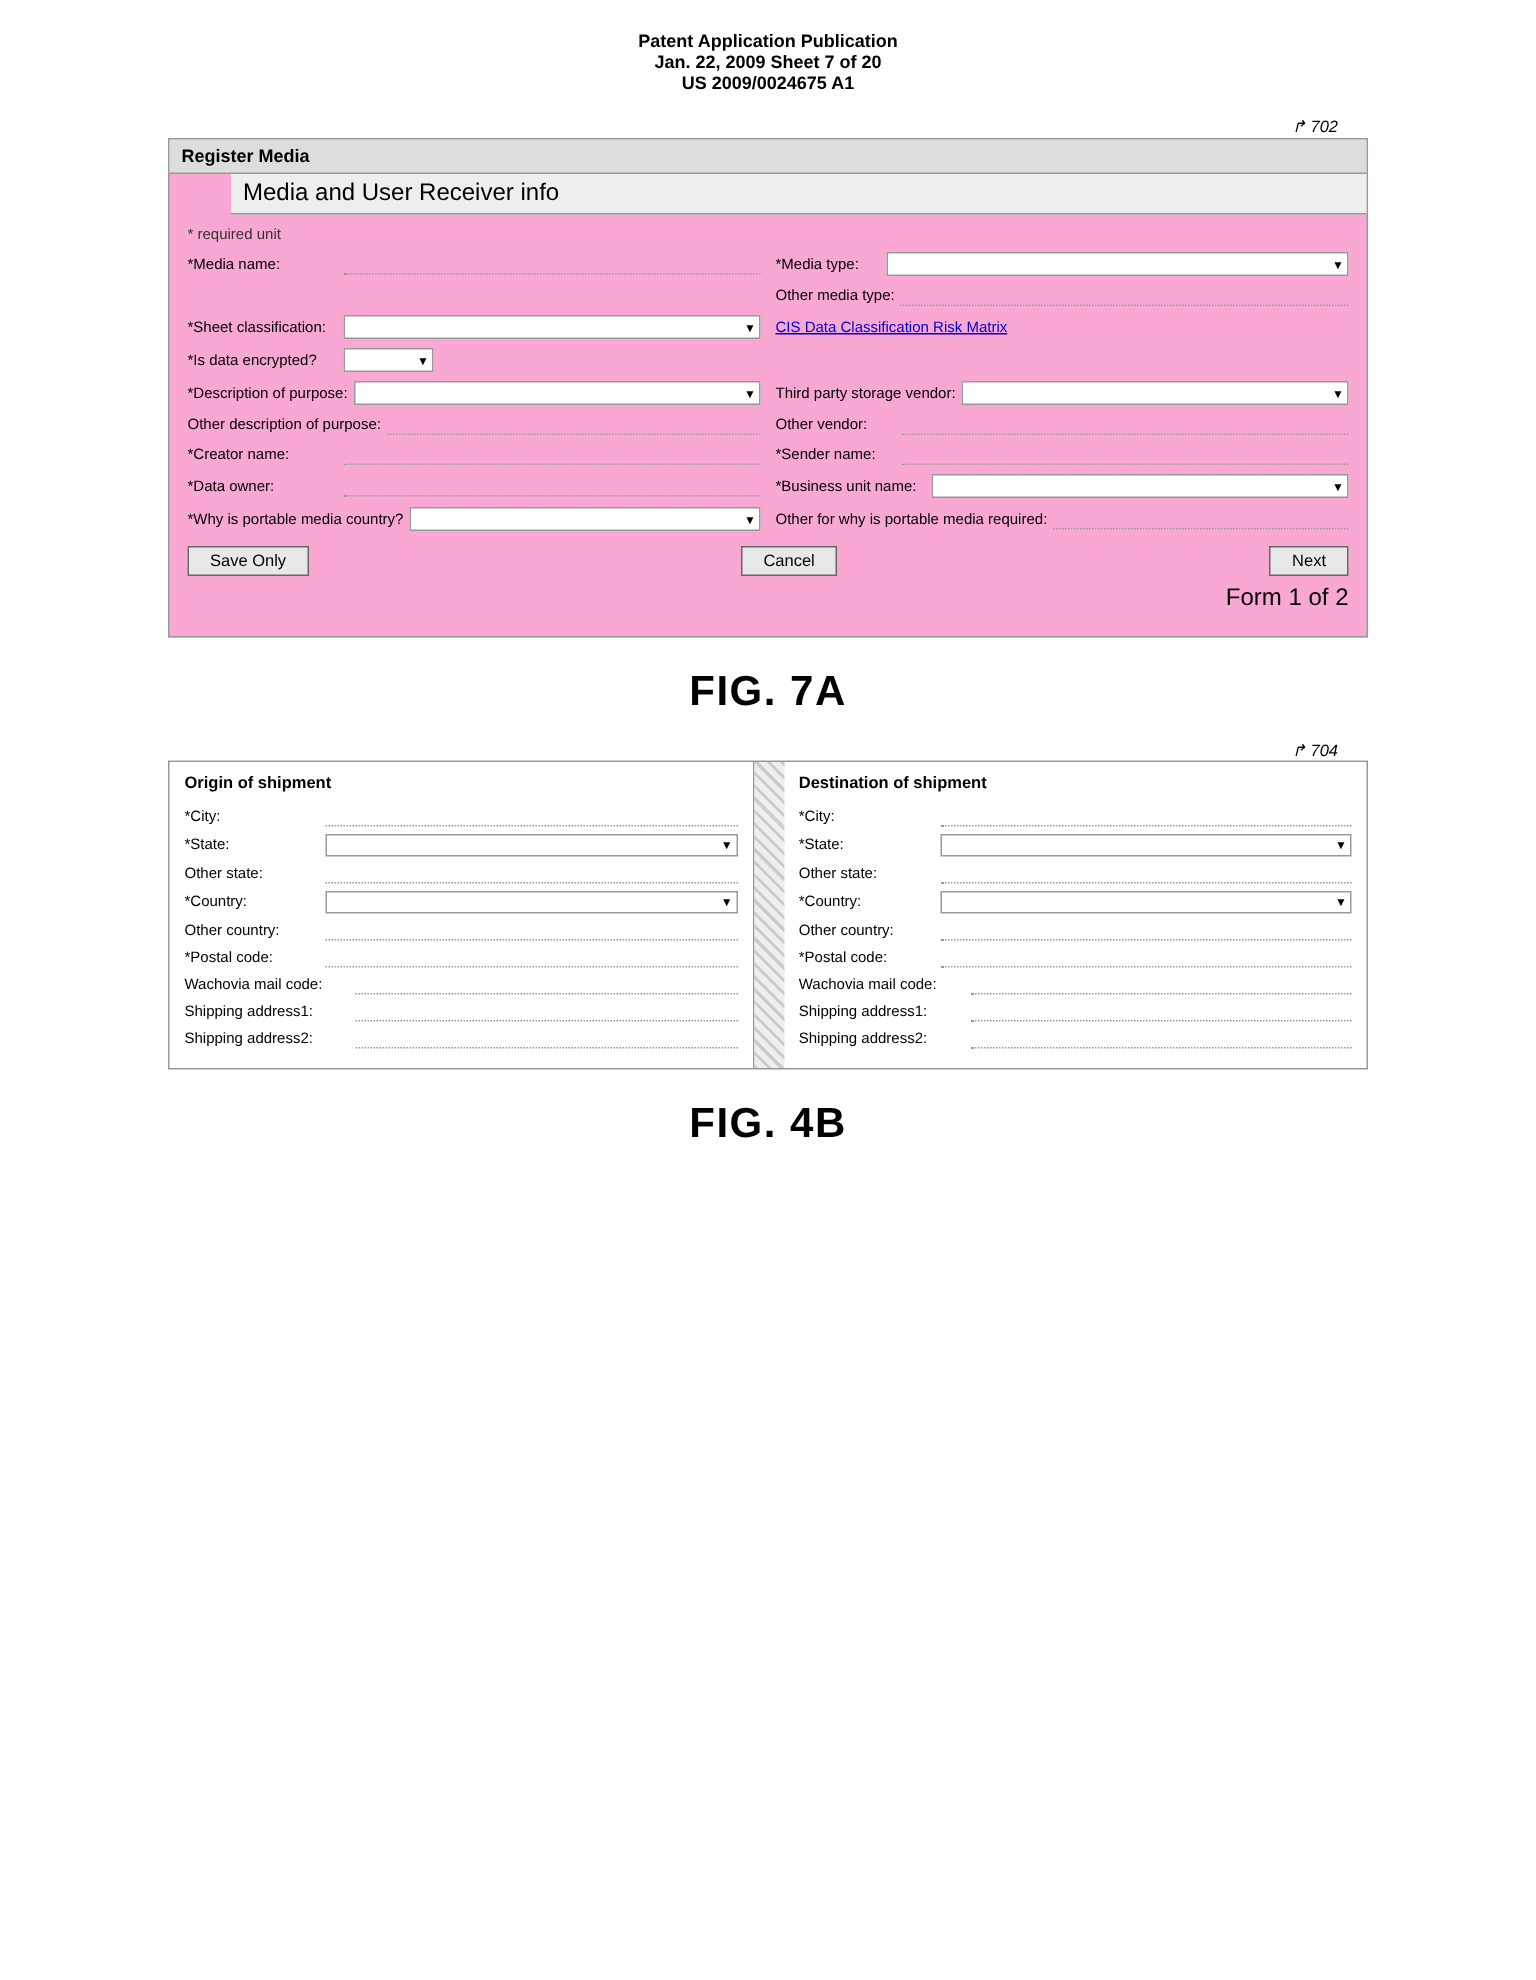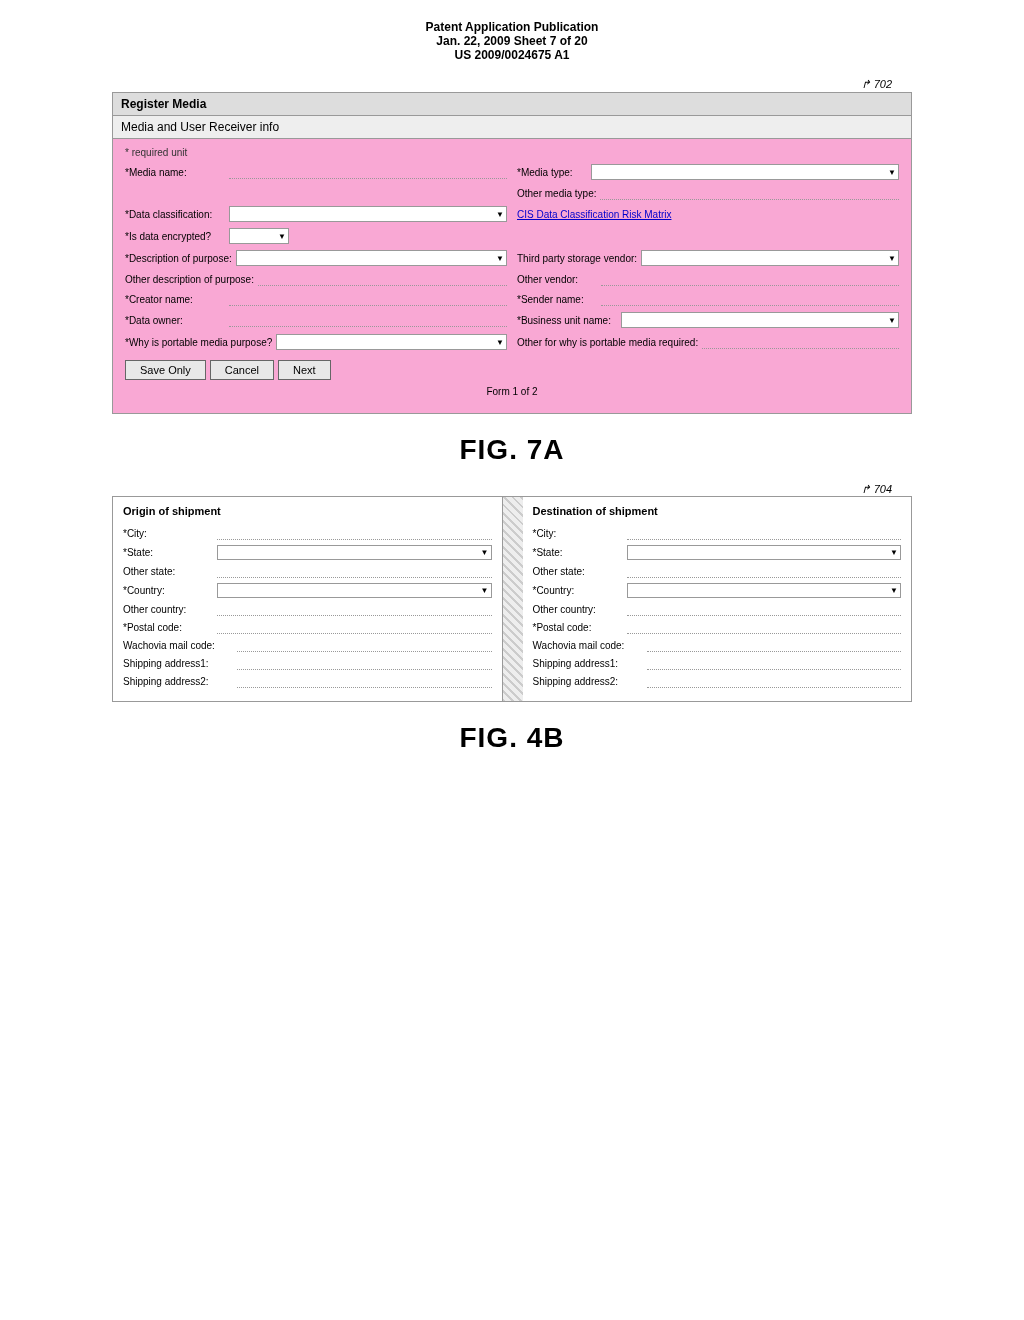"Media and User Receiver info" .panel-subtitle { font-size: 12px -> 16px; margin-left: none -> 41px }
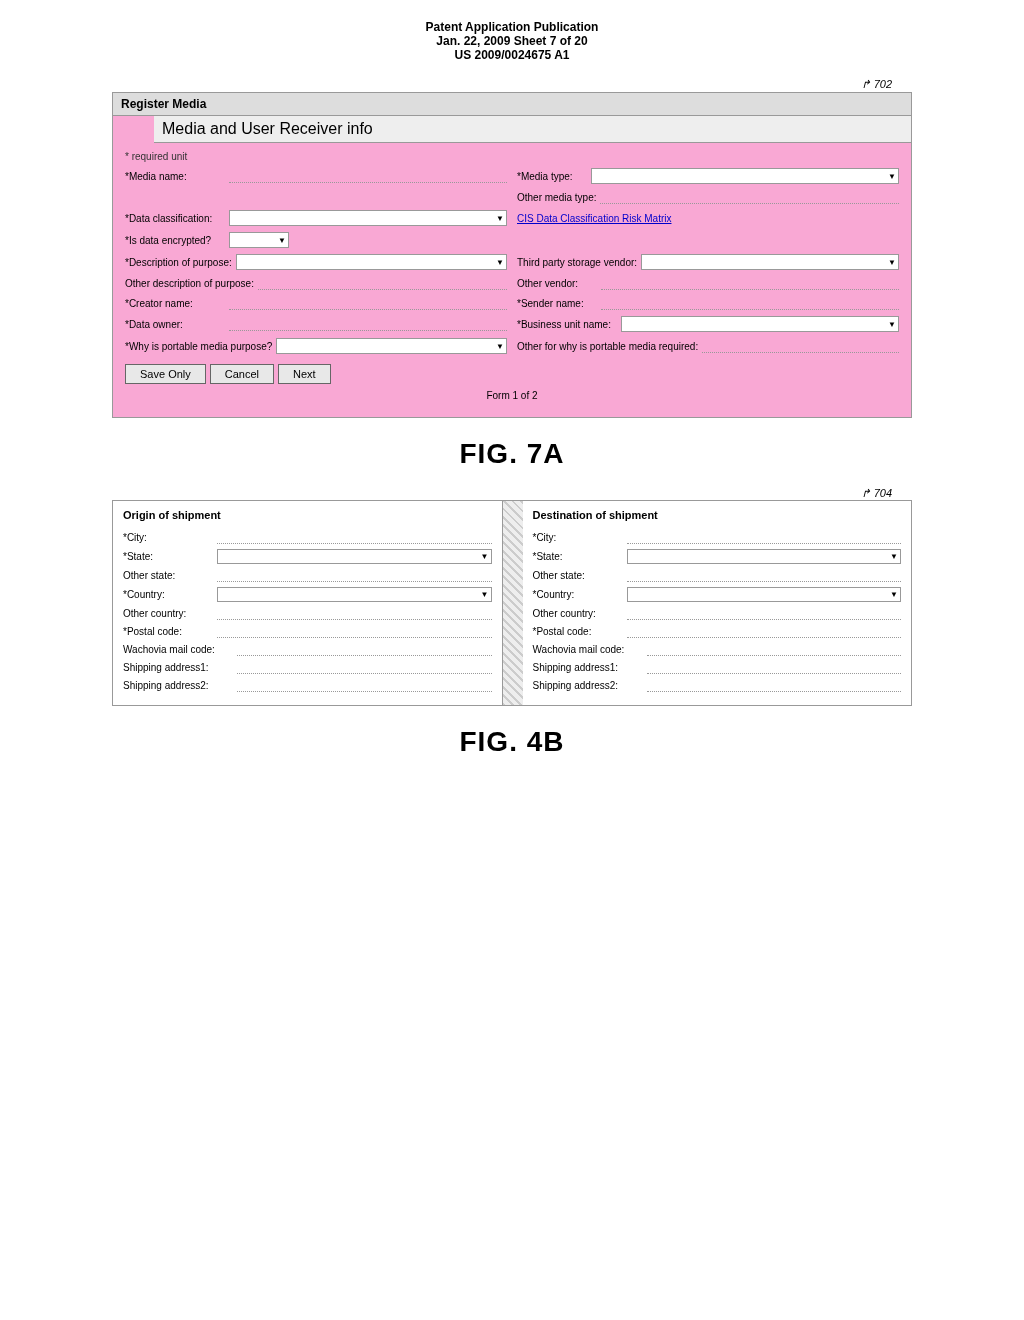"*Data classification:" span.field-label { text: Data -> Sheet }
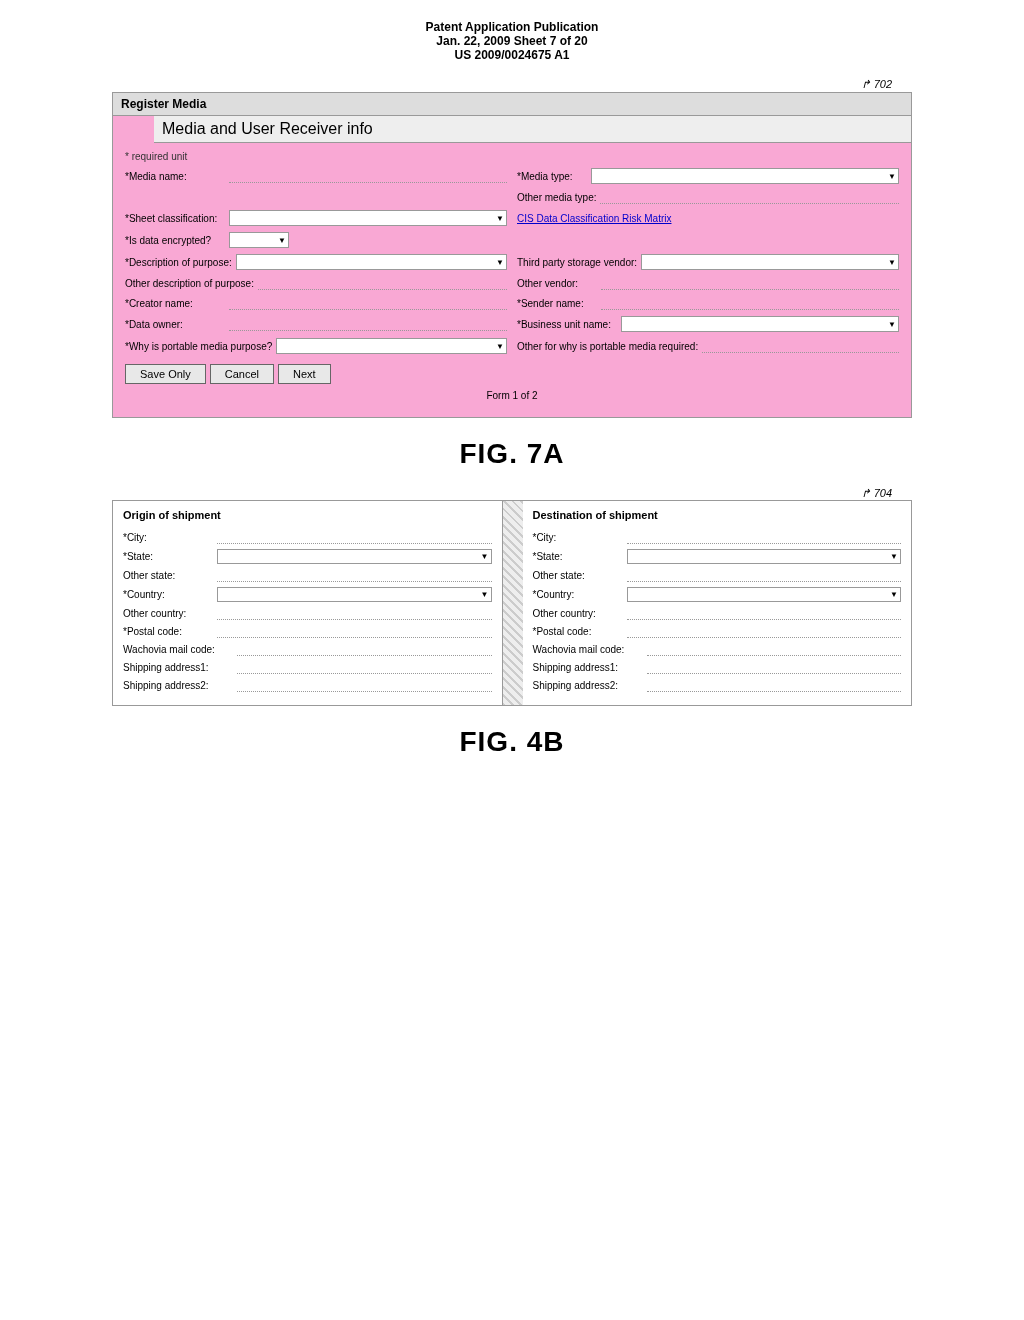"*Why is portable media purpose?" span.field-label { text: purpose -> country }
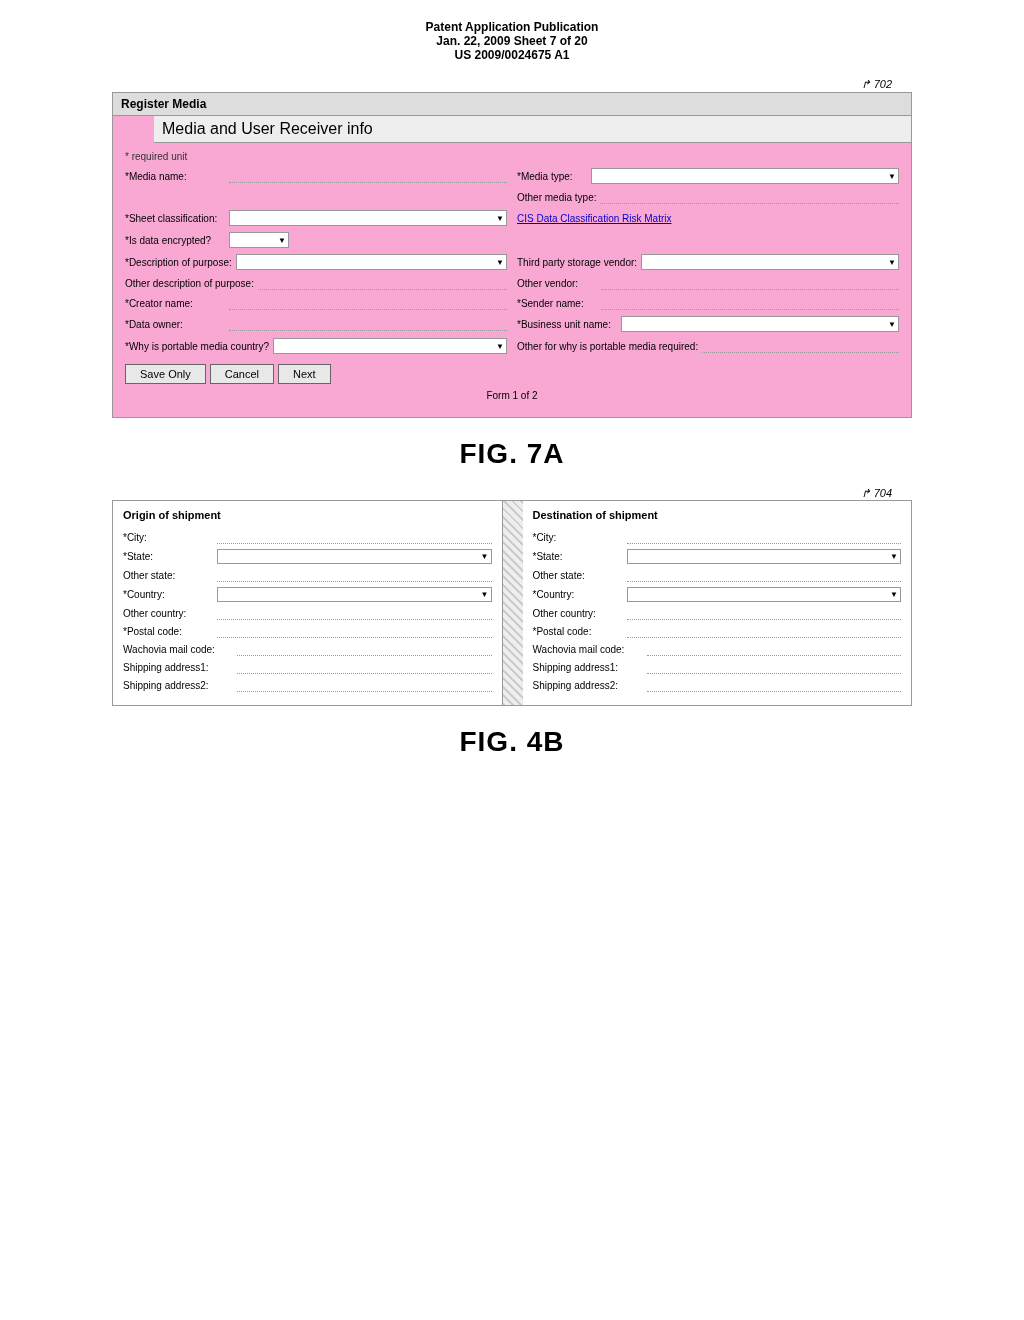"Save Only" .button-row { justify-content: flex-start -> space-between }
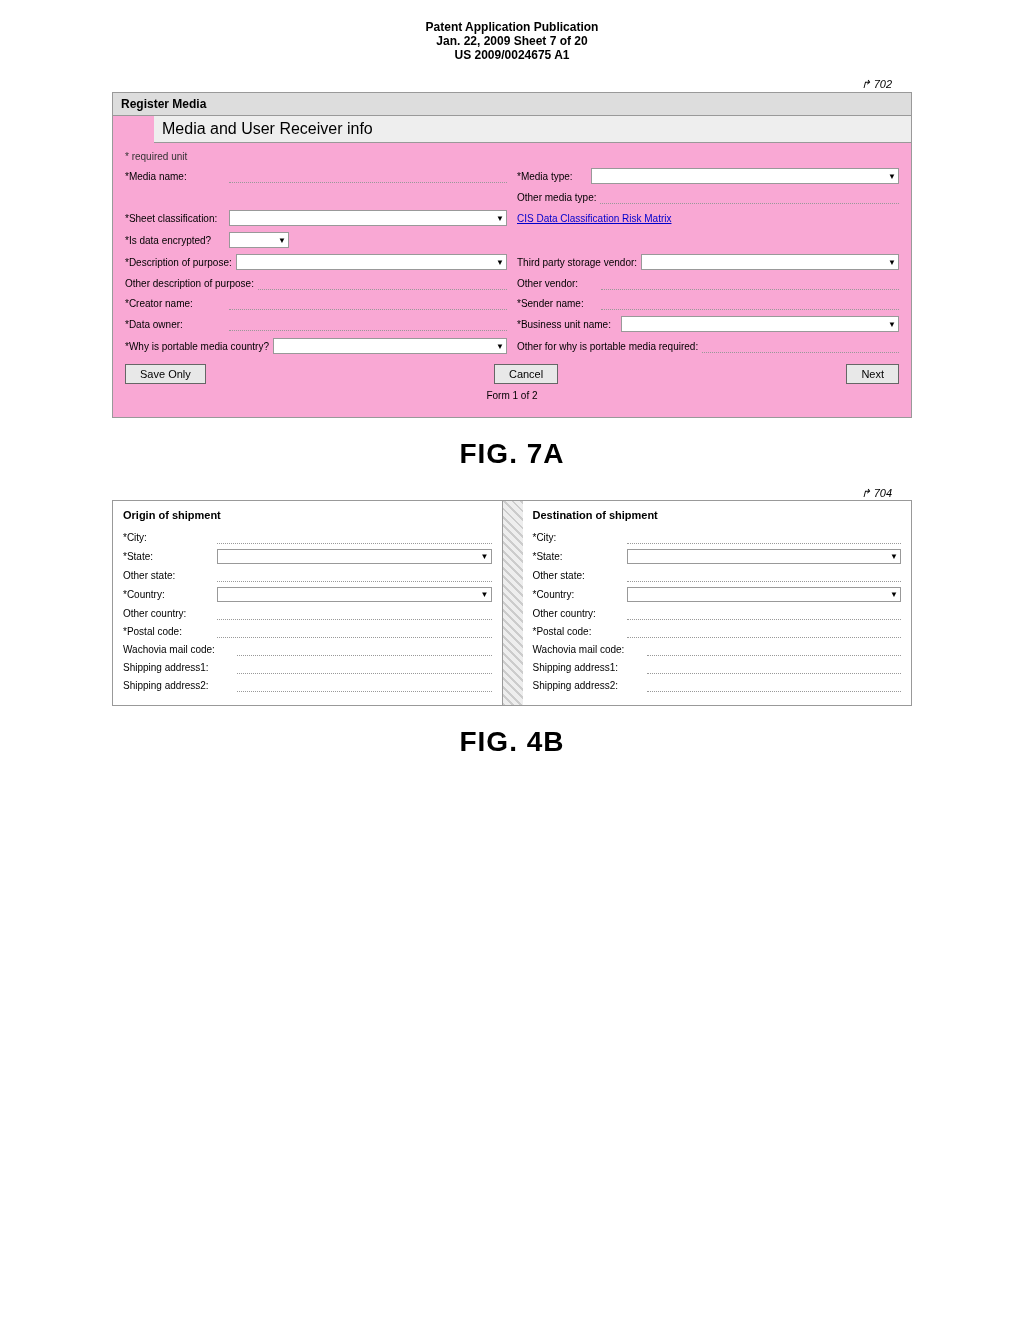"Form 1 of 2" .form-note { font-size: 10px -> 16px; text-align: center -> right }
